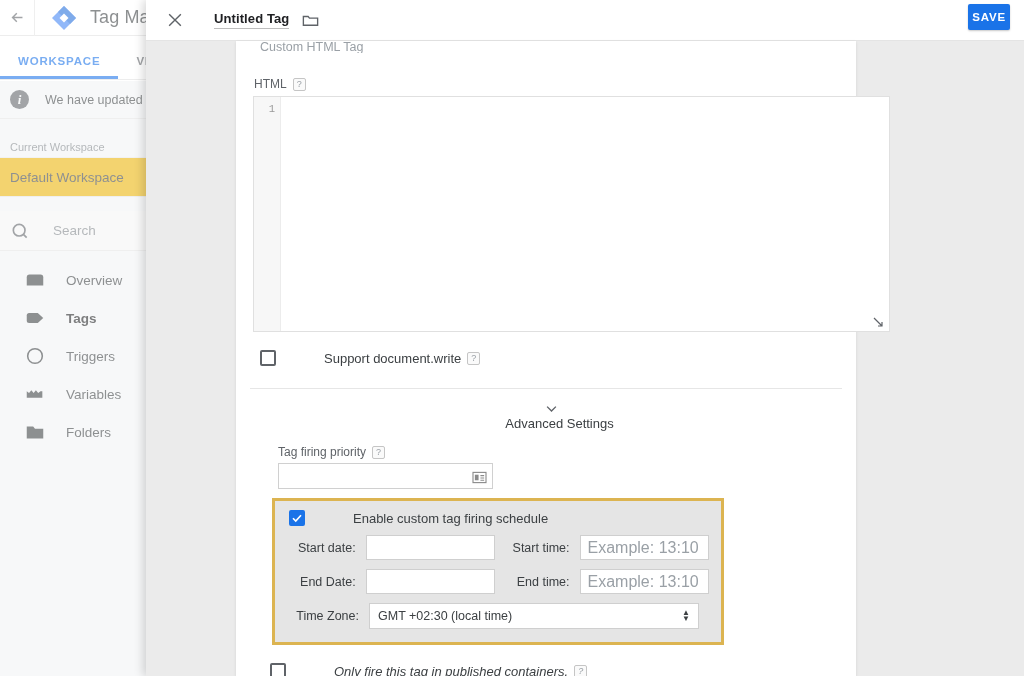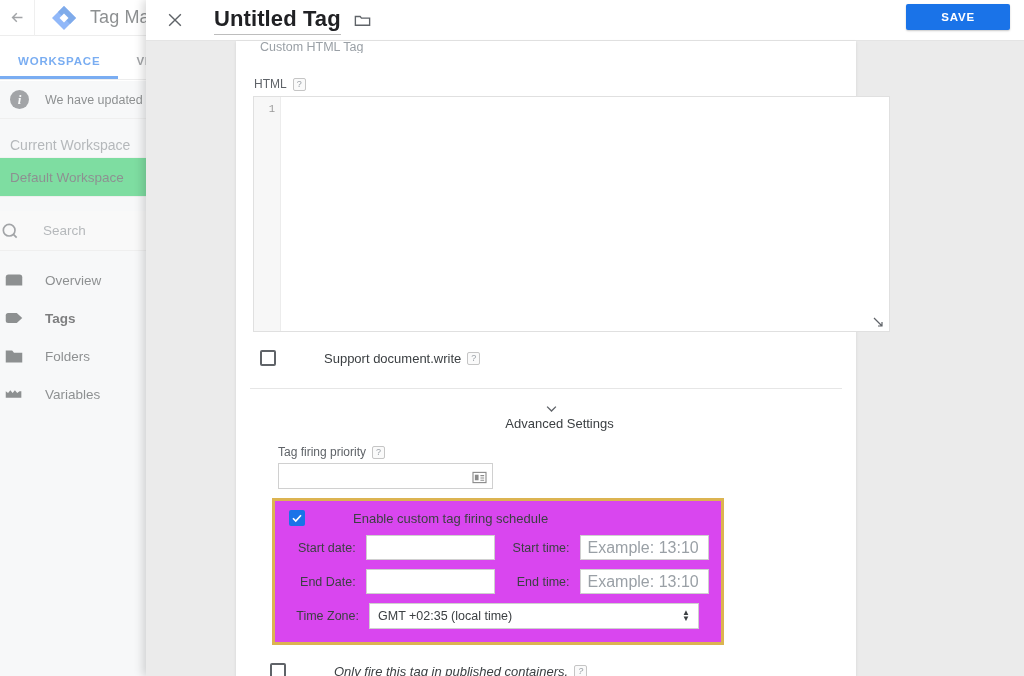"Untitled Tag" .modal-title { font-size: 22px -> 13px }
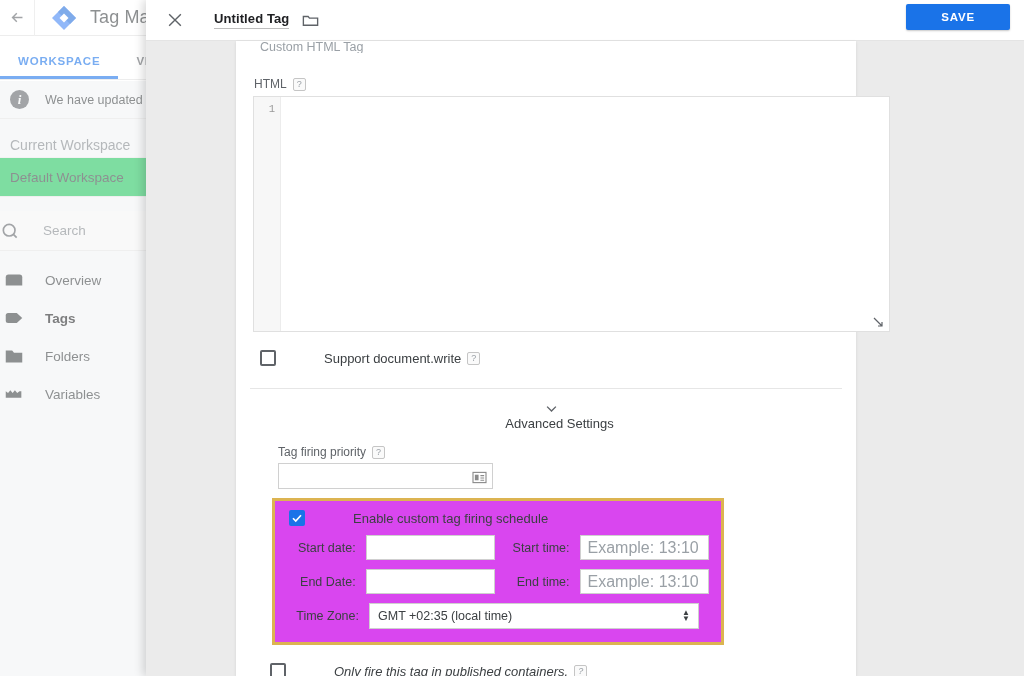"SAVE" .save-btn { padding: 0 35px -> 0 4px }
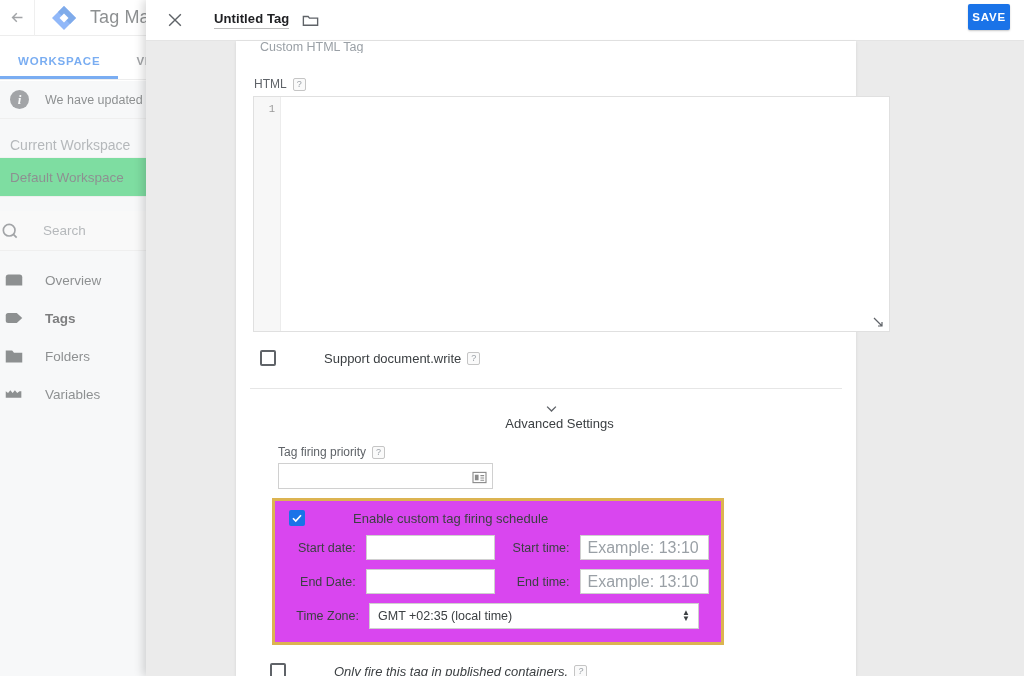"Current Workspace" .ws-label { font-size: 14px -> 11px }
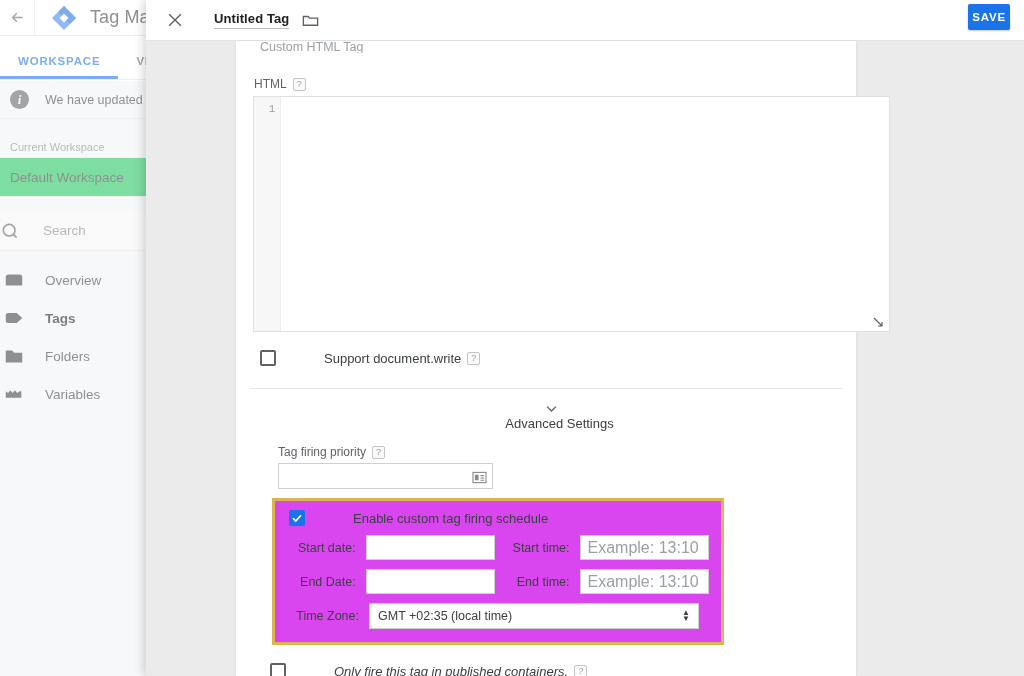"Default Workspace" .ws-current { background: #22c55e -> #eab308 }
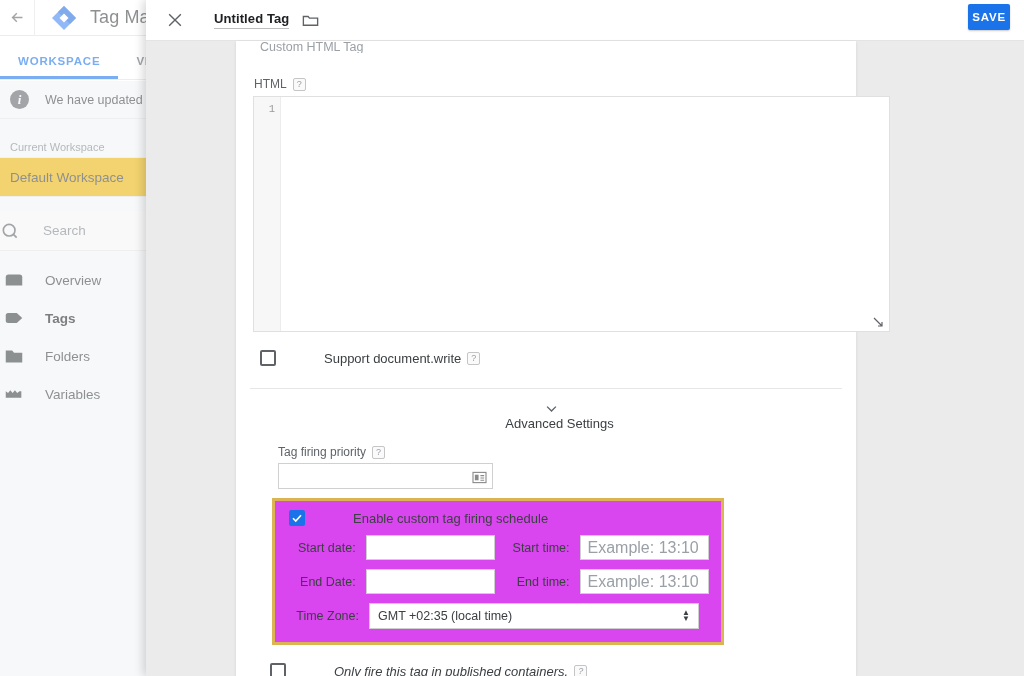"Search" .nav-search { padding-left: none -> 10px }
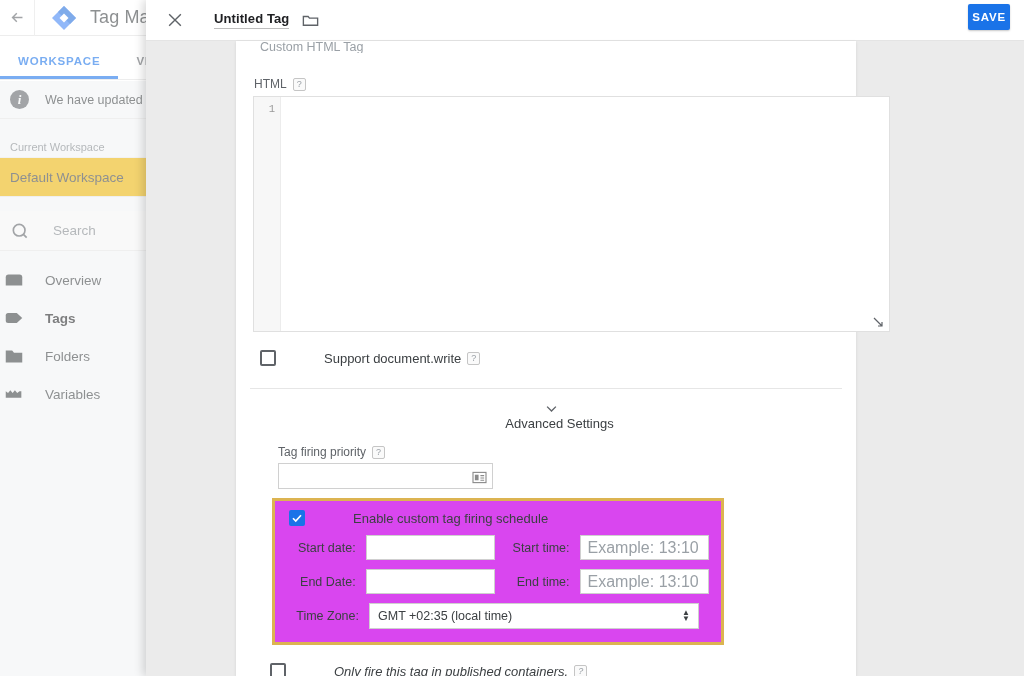"Overview" .navitem { padding-left: 3px -> 24px }
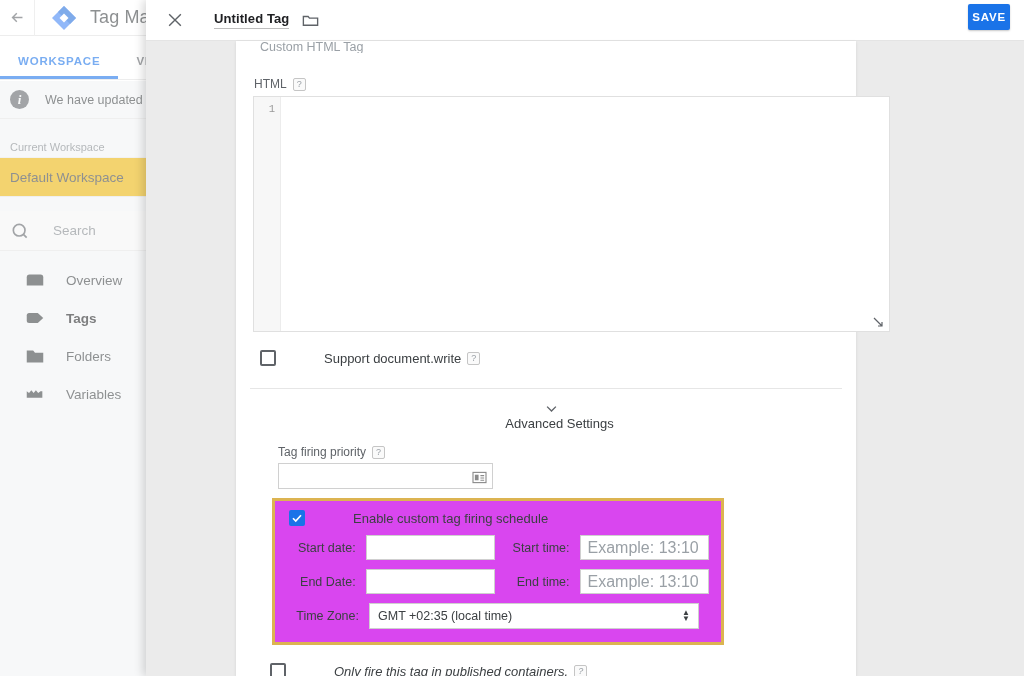"Triggers" div.navitem { html: none -> <div> <span> <svg> <circle></circle> <path></path> </svg> </span> <span>Triggers</span> </div> }
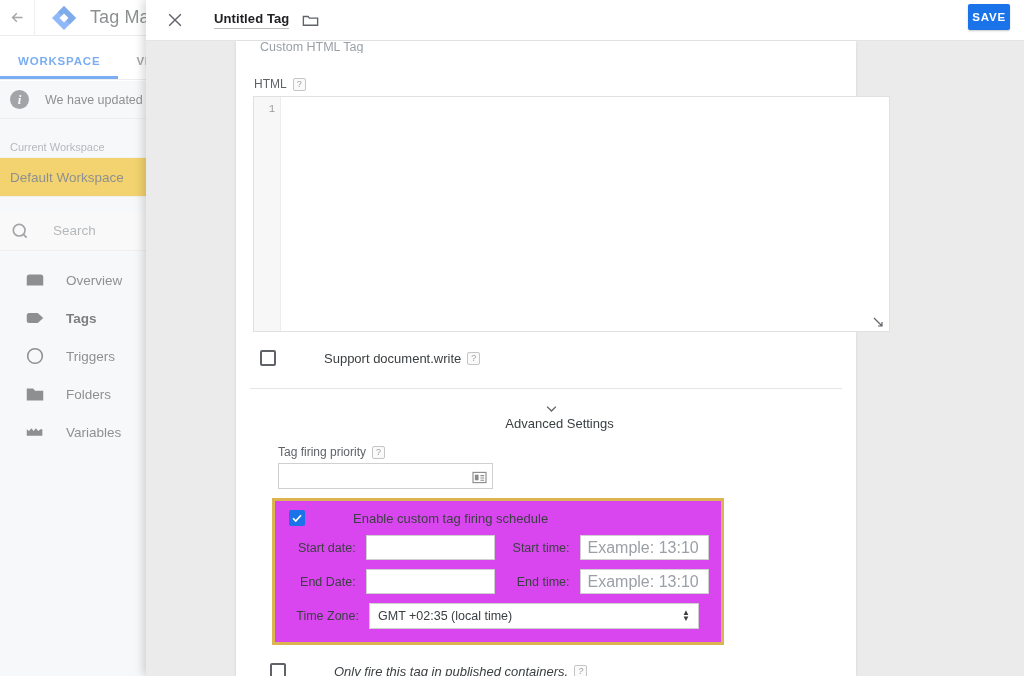"Folders" div.navitem { order: before "Variables" -> after "Variables" }
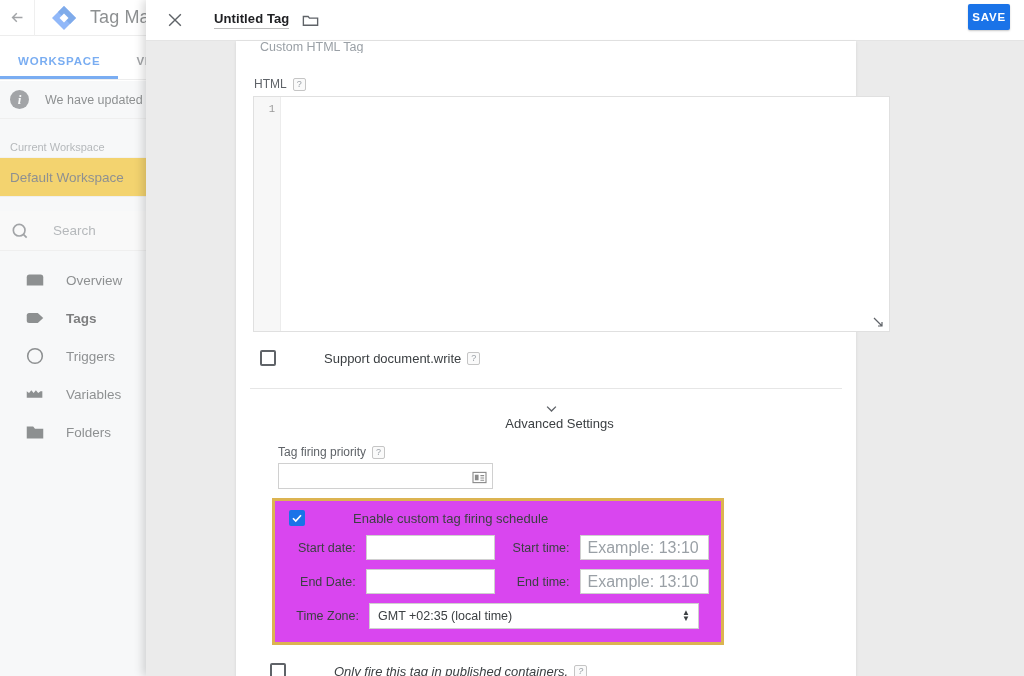"Enable custom tag firing schedule" .sched-panel { background: #d946ef -> #e5e5e5 }
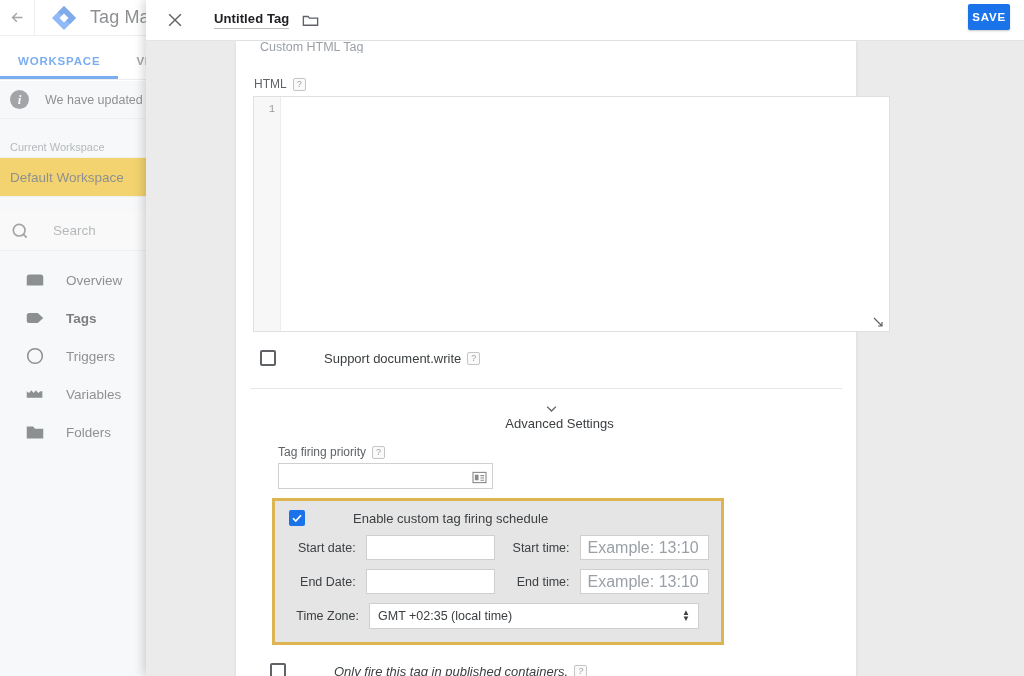"GMT +02:35 (local time)" span { text: +02:35 -> +02:30 }
